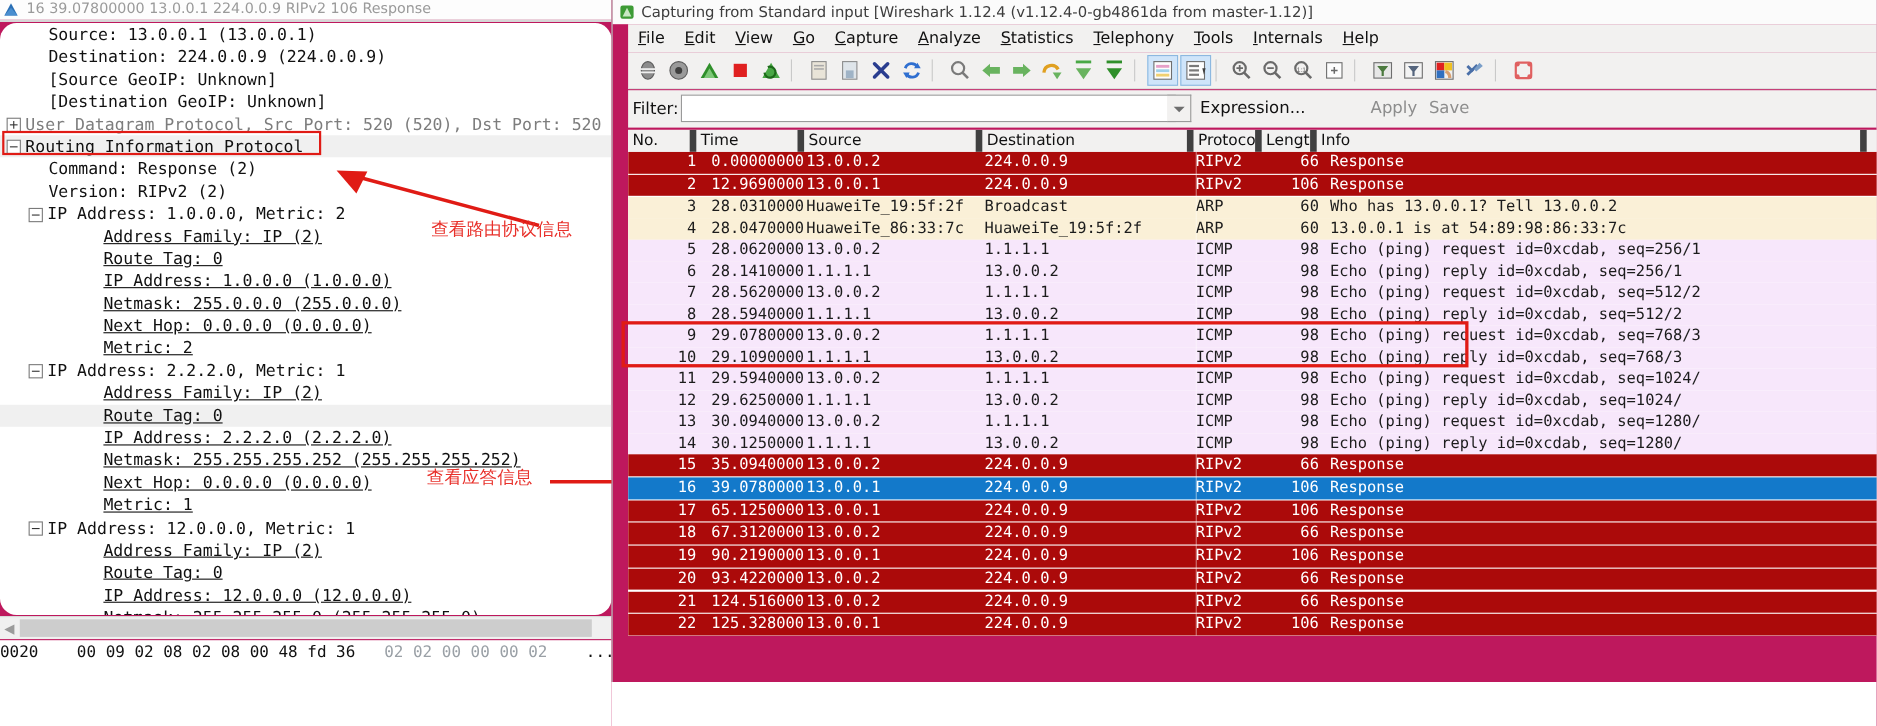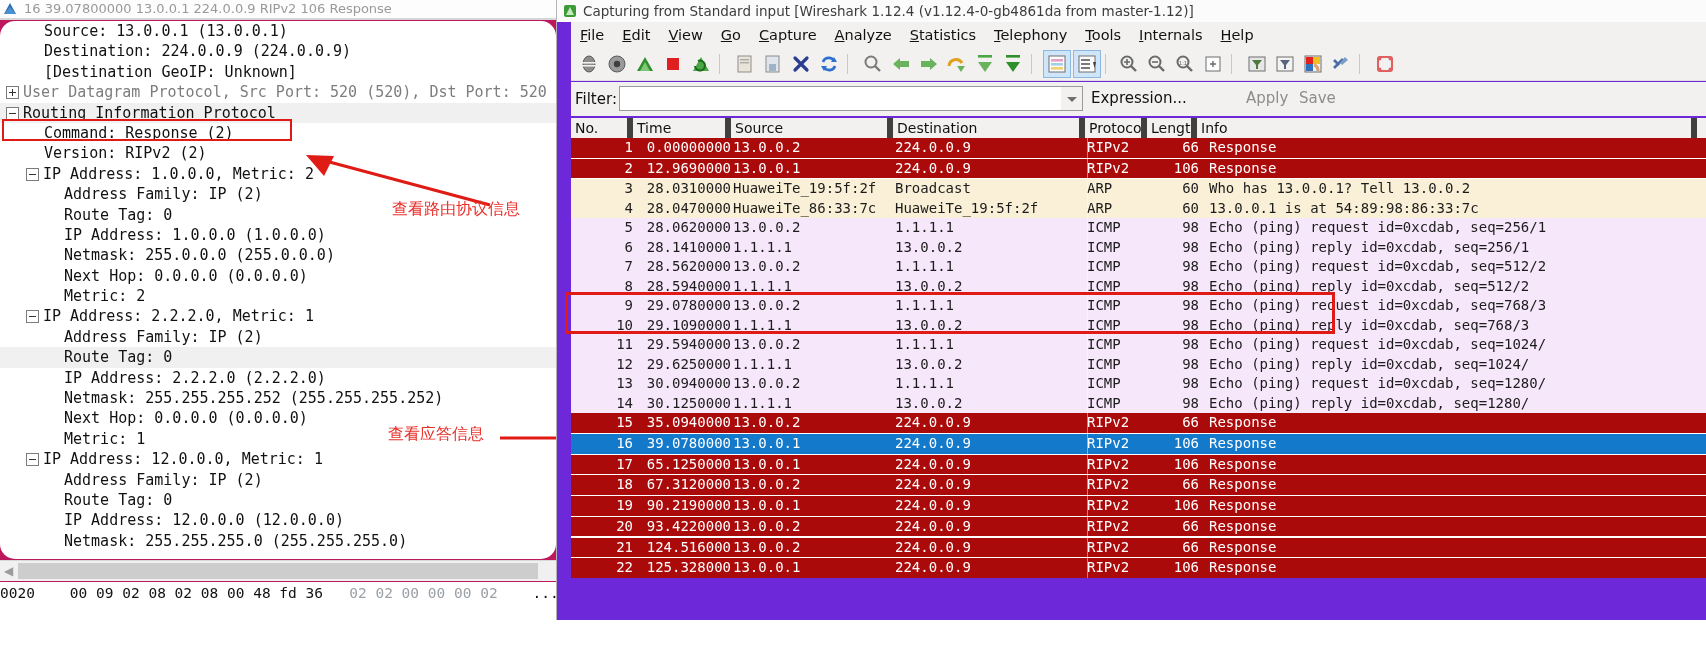"Capturing from Standard input [Wireshark" #ws-window { background: #6d28d9 -> #be185d }
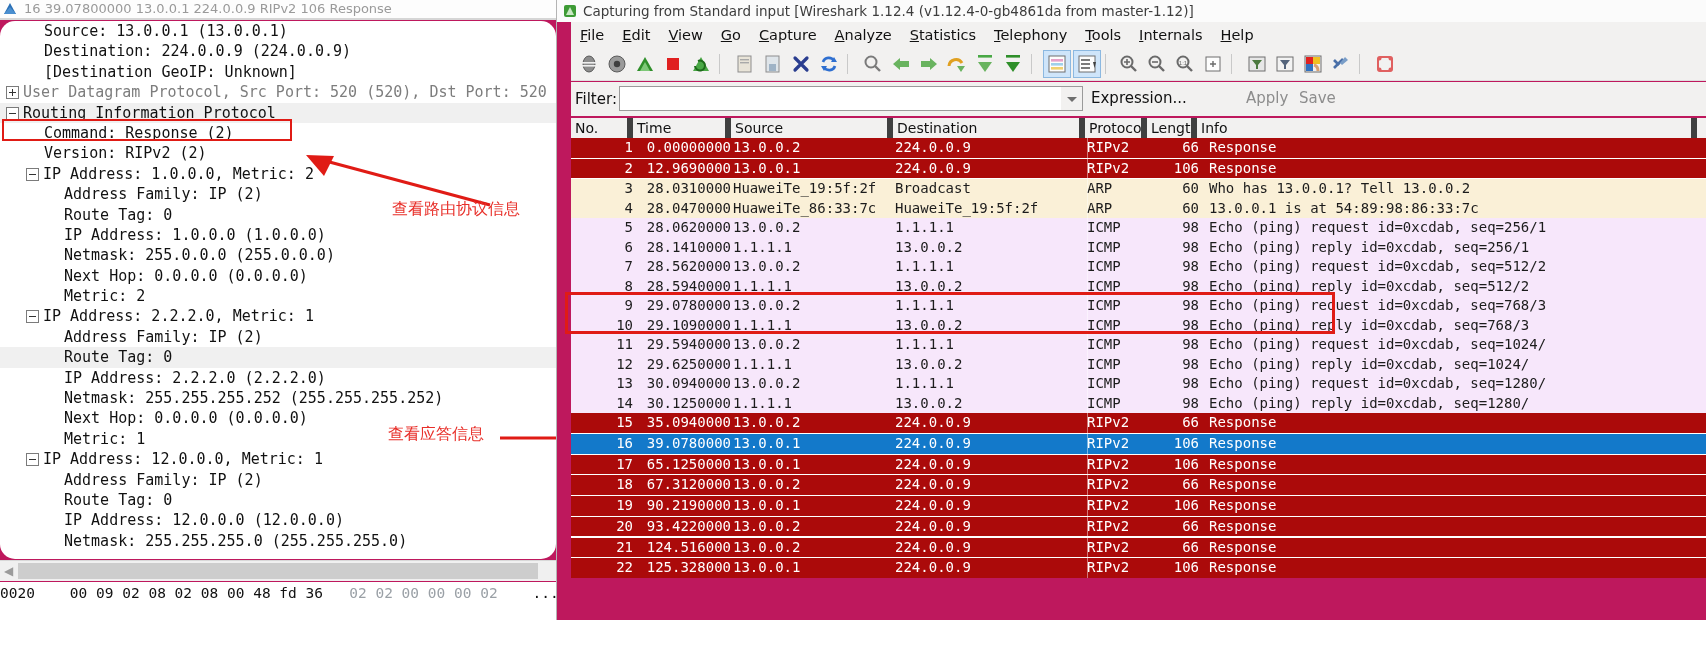"[Source GeoIP: Unknown]" div.tline { html: none -> <div><span>[Source GeoIP: Unknown]</span></div> }
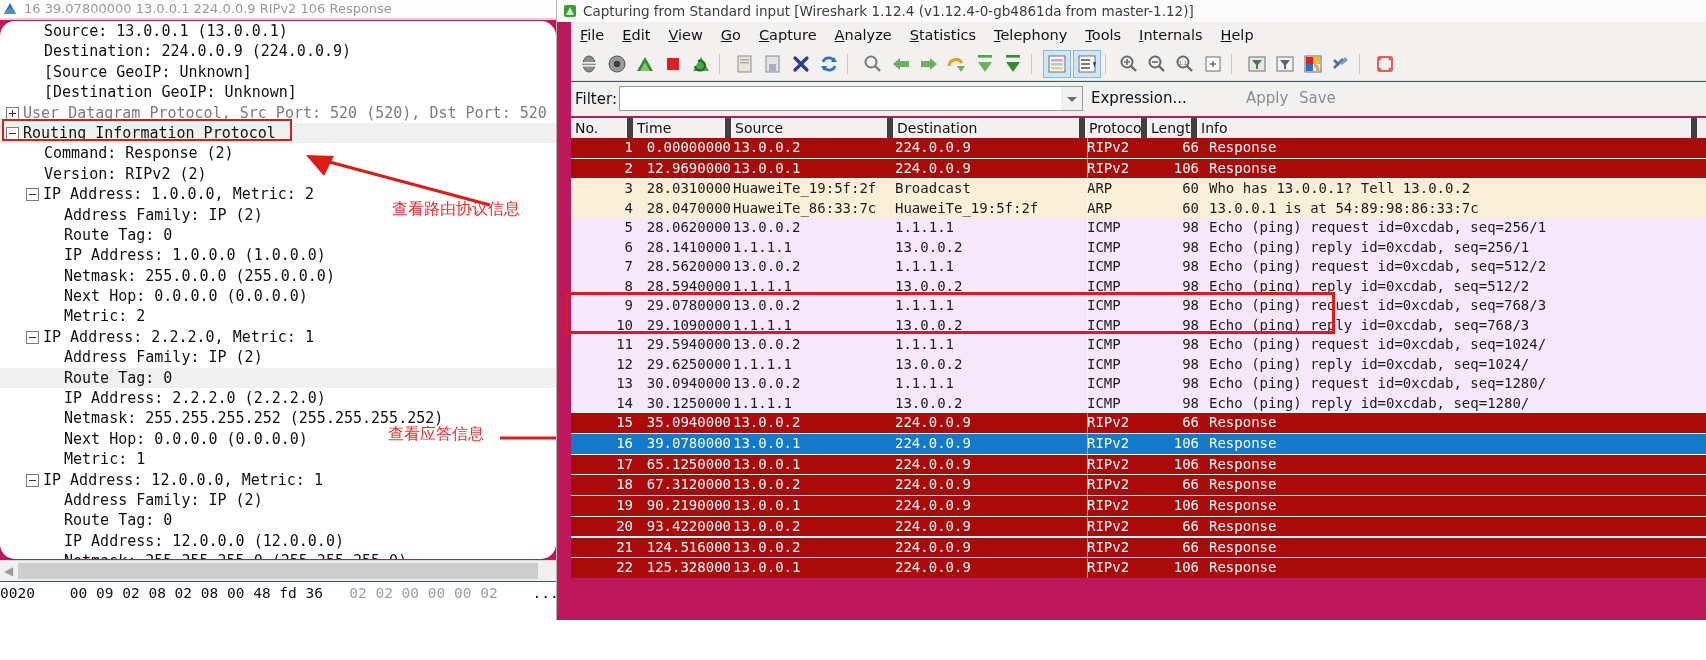"Address Family: IP (2)" .ind3 { padding-left: 64px -> 94px; text-decoration: none -> underline }
